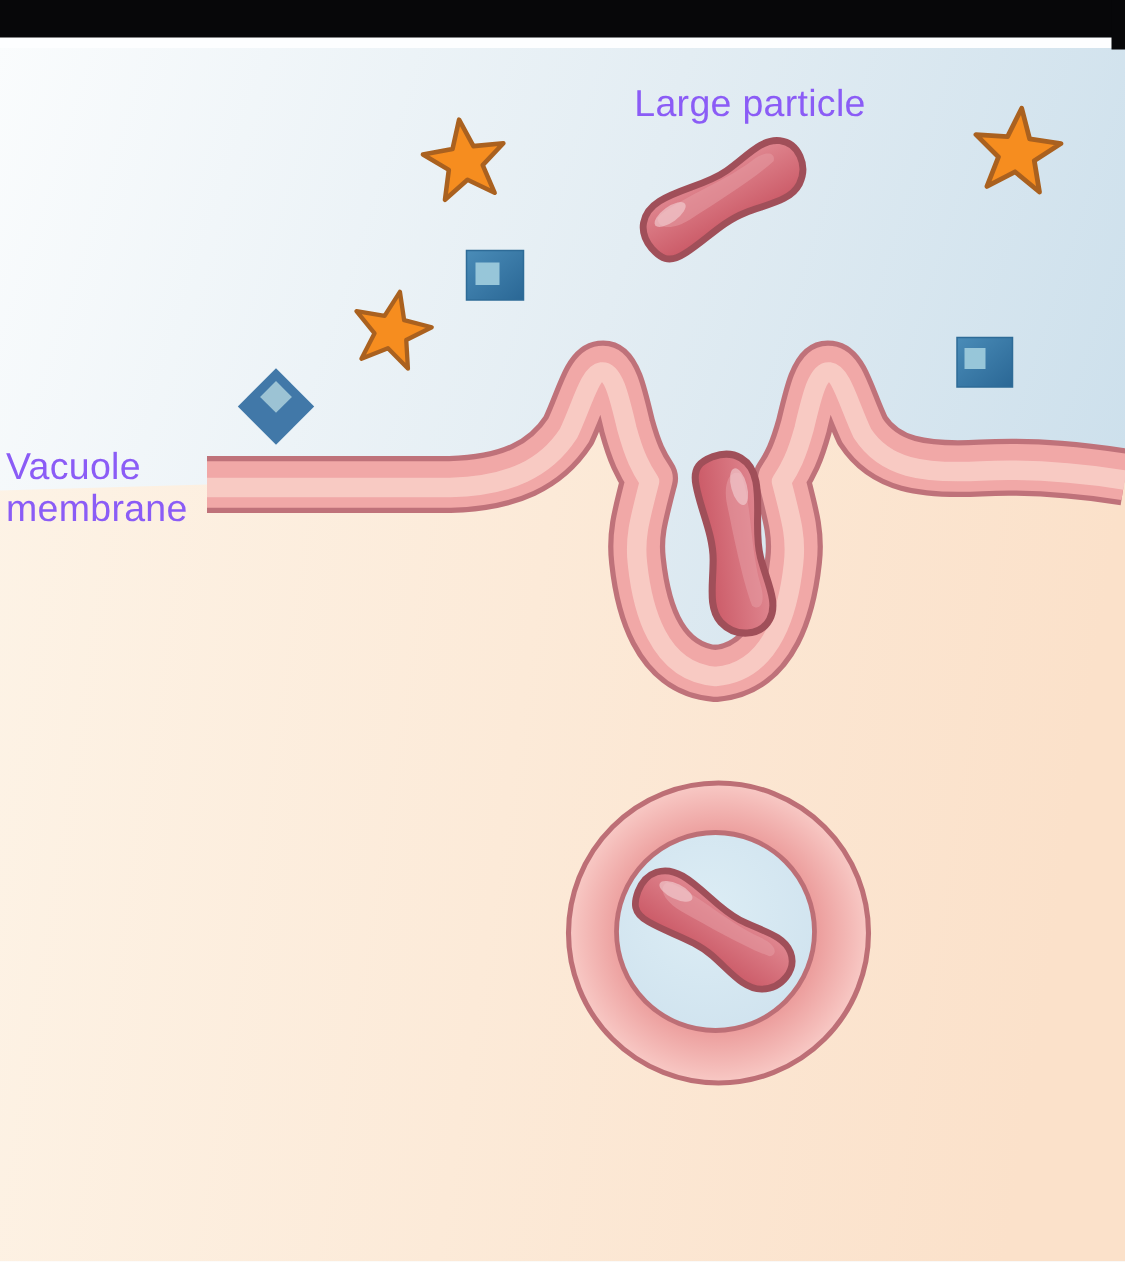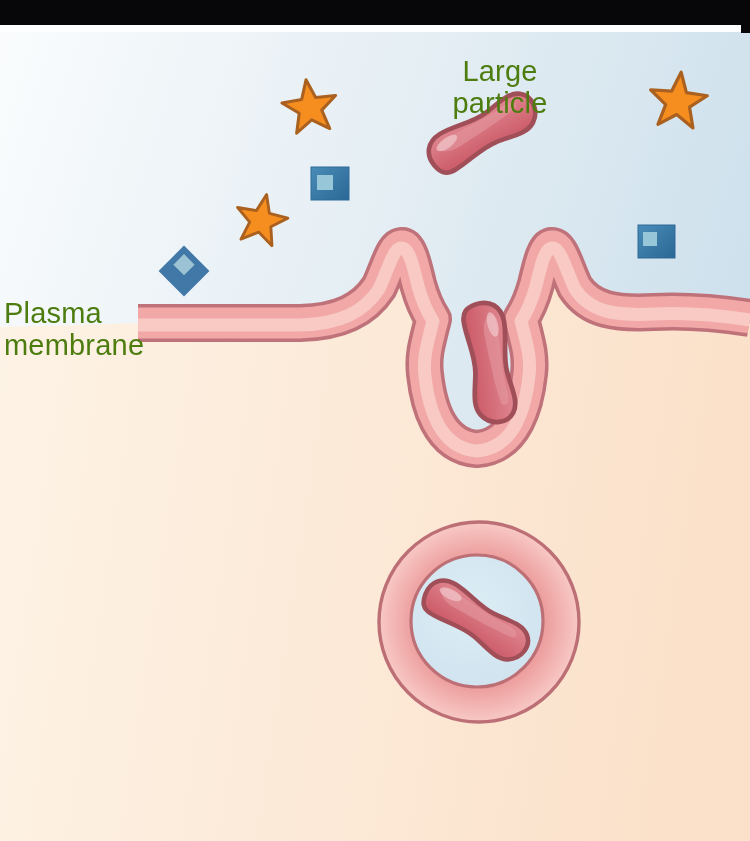"Large particle" .label { color: #4d7c0f -> #8b5cf6; font-size: 29px -> 25px }
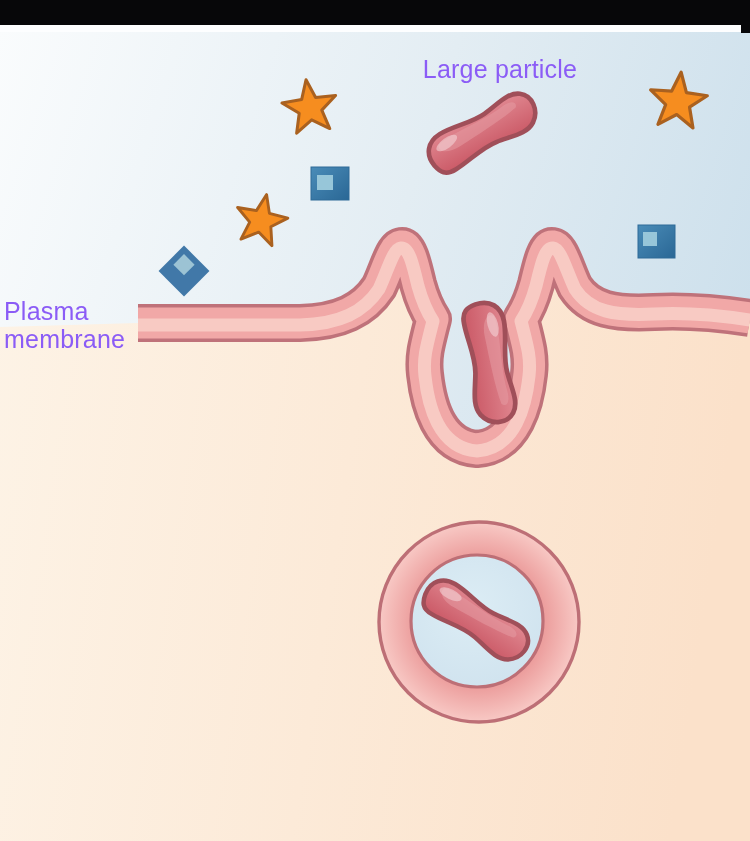"Plasma membrane" div.label { text: Plasma -> Vacuole }
